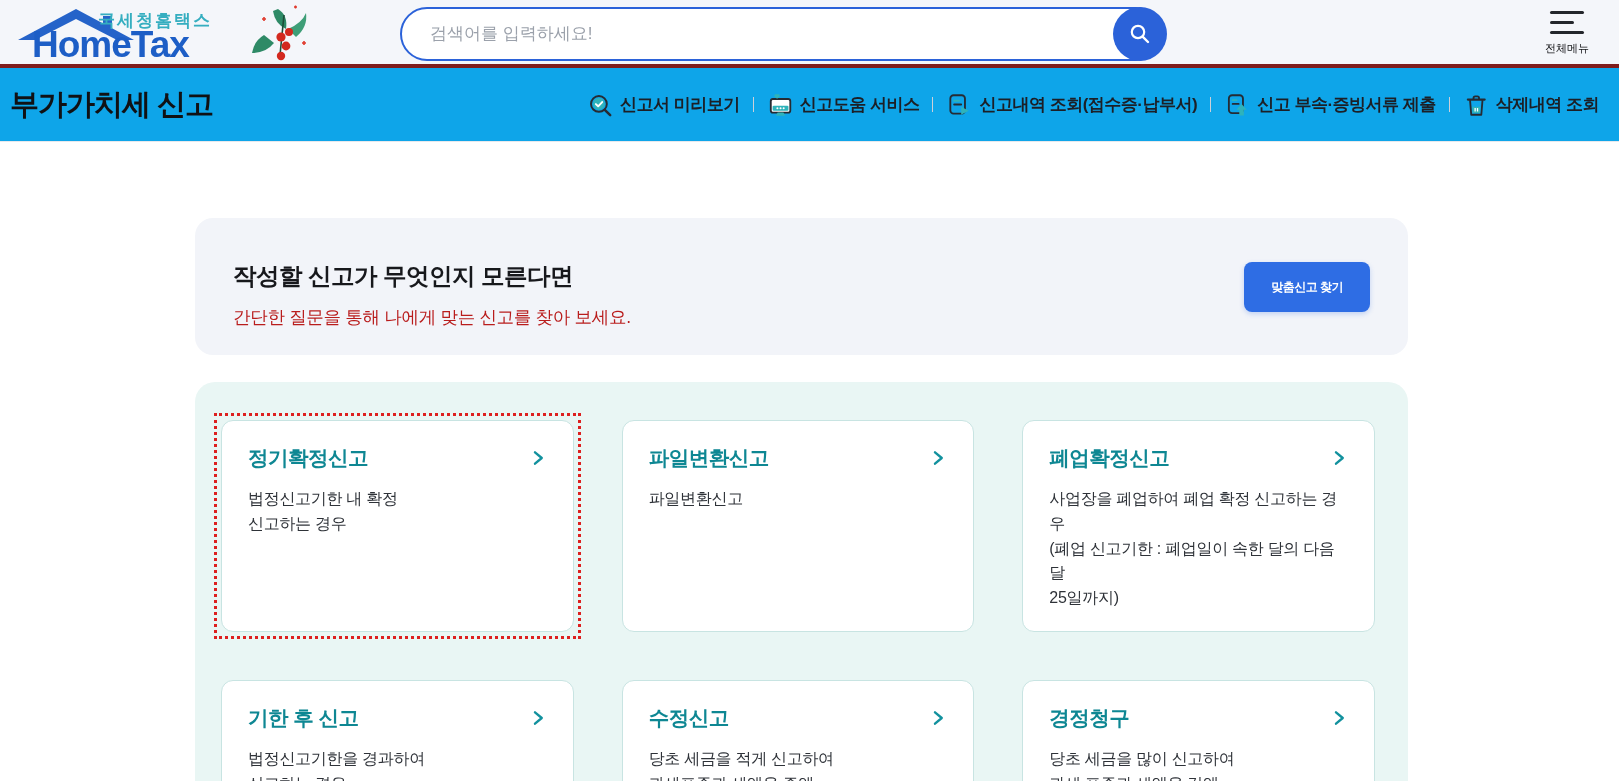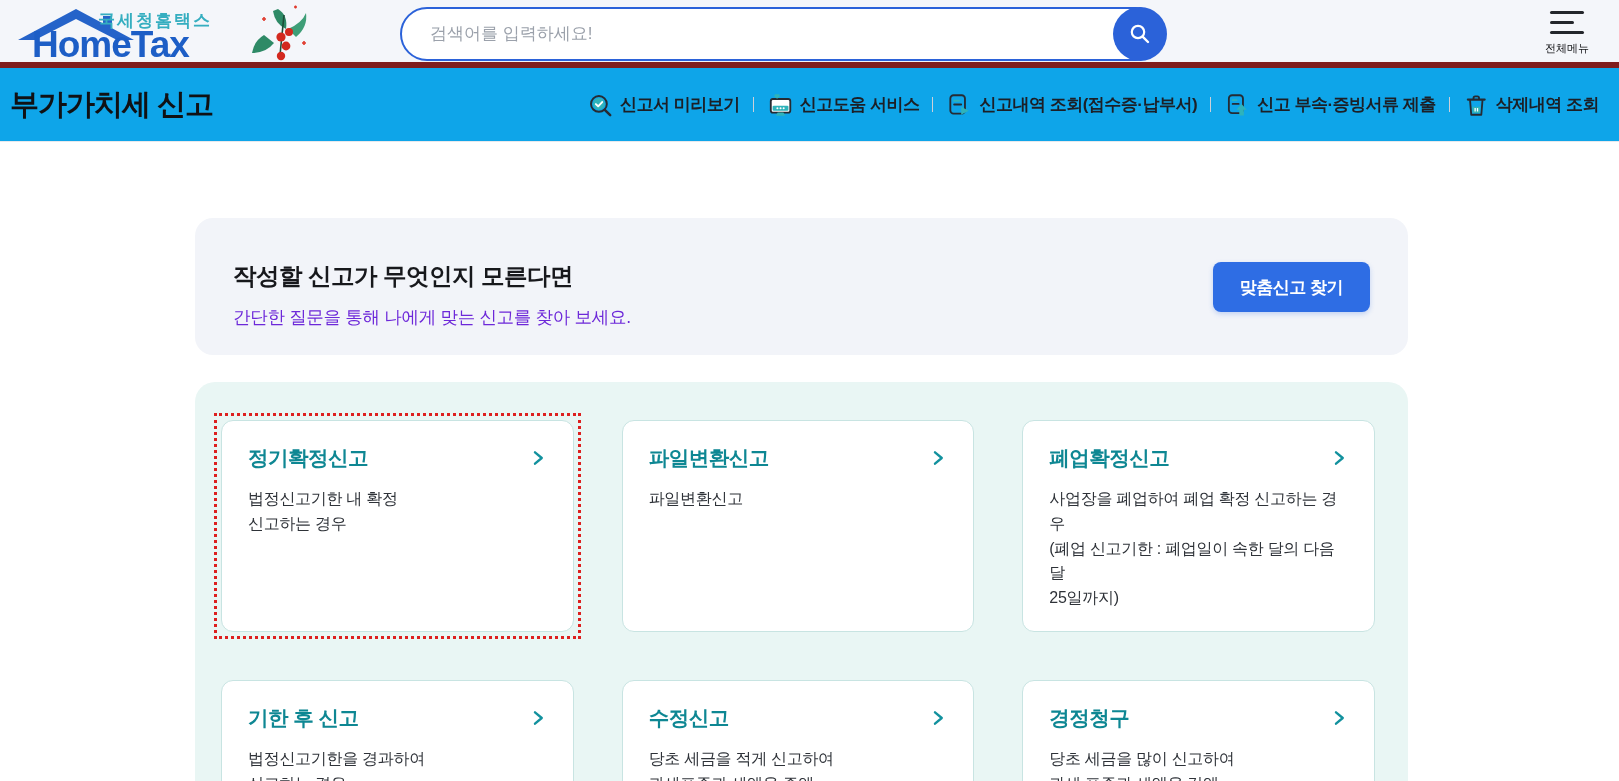"국세청홈택스" .top-header { border-bottom: 6px solid #7f1d1d -> 4px solid #7f1d1d }
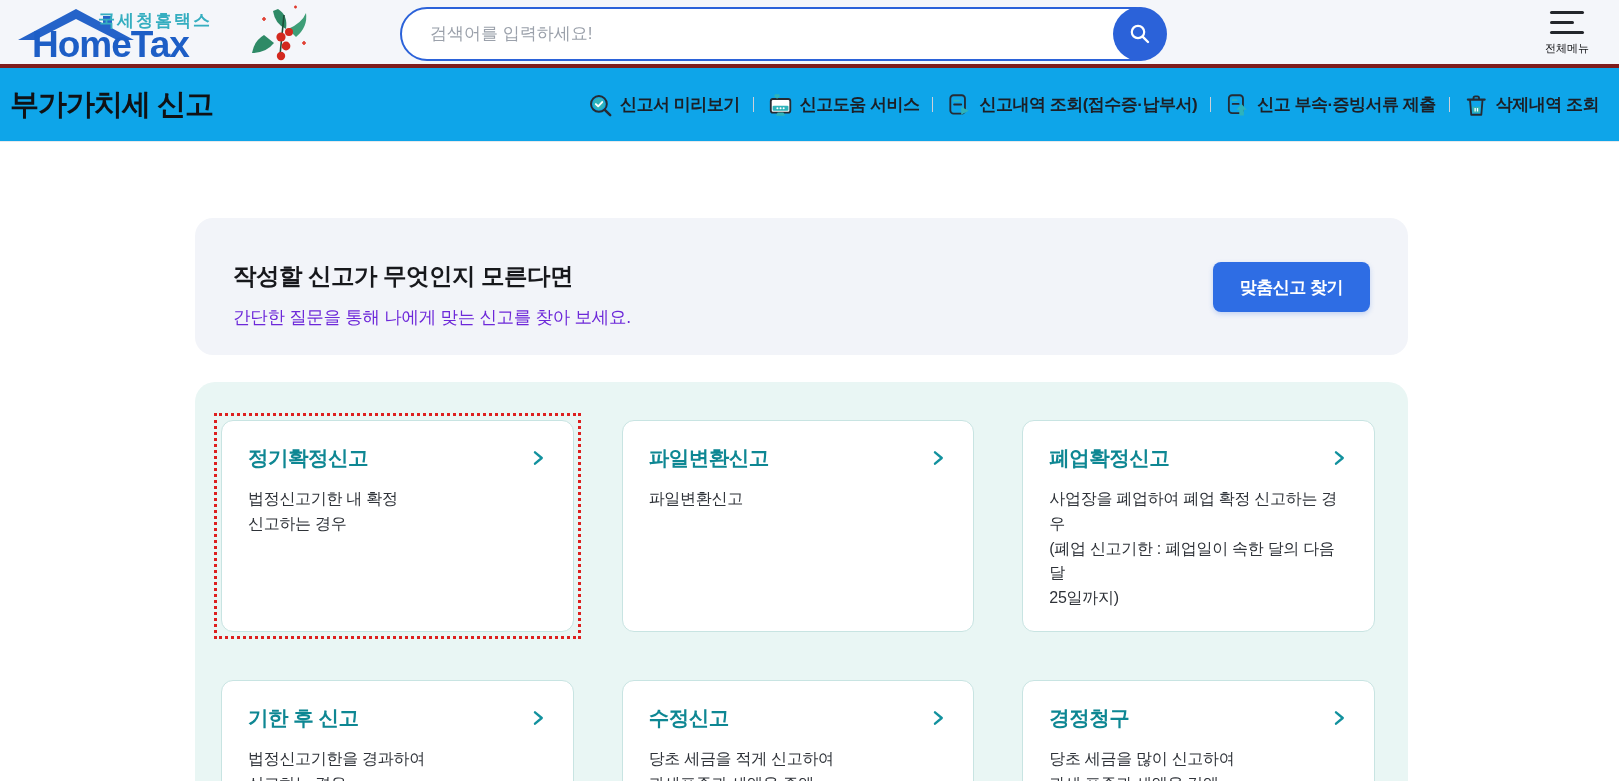"맞춤신고 찾기" .blue-btn { font-size: 17px -> 12px }
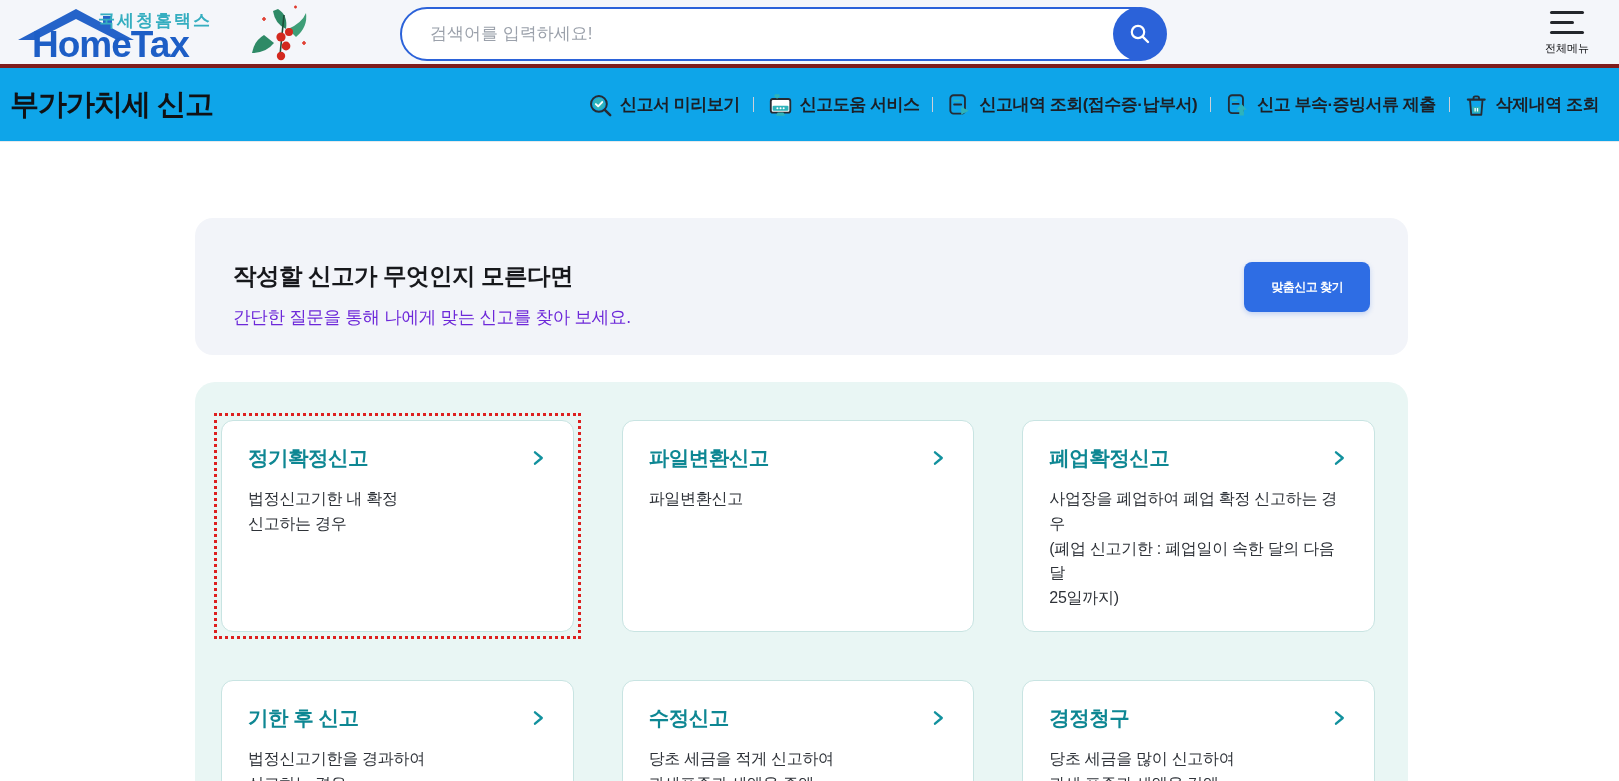"간단한 질문을 통해 나에게 맞는" .banner-sub { color: #6d28d9 -> #b91c1c }
